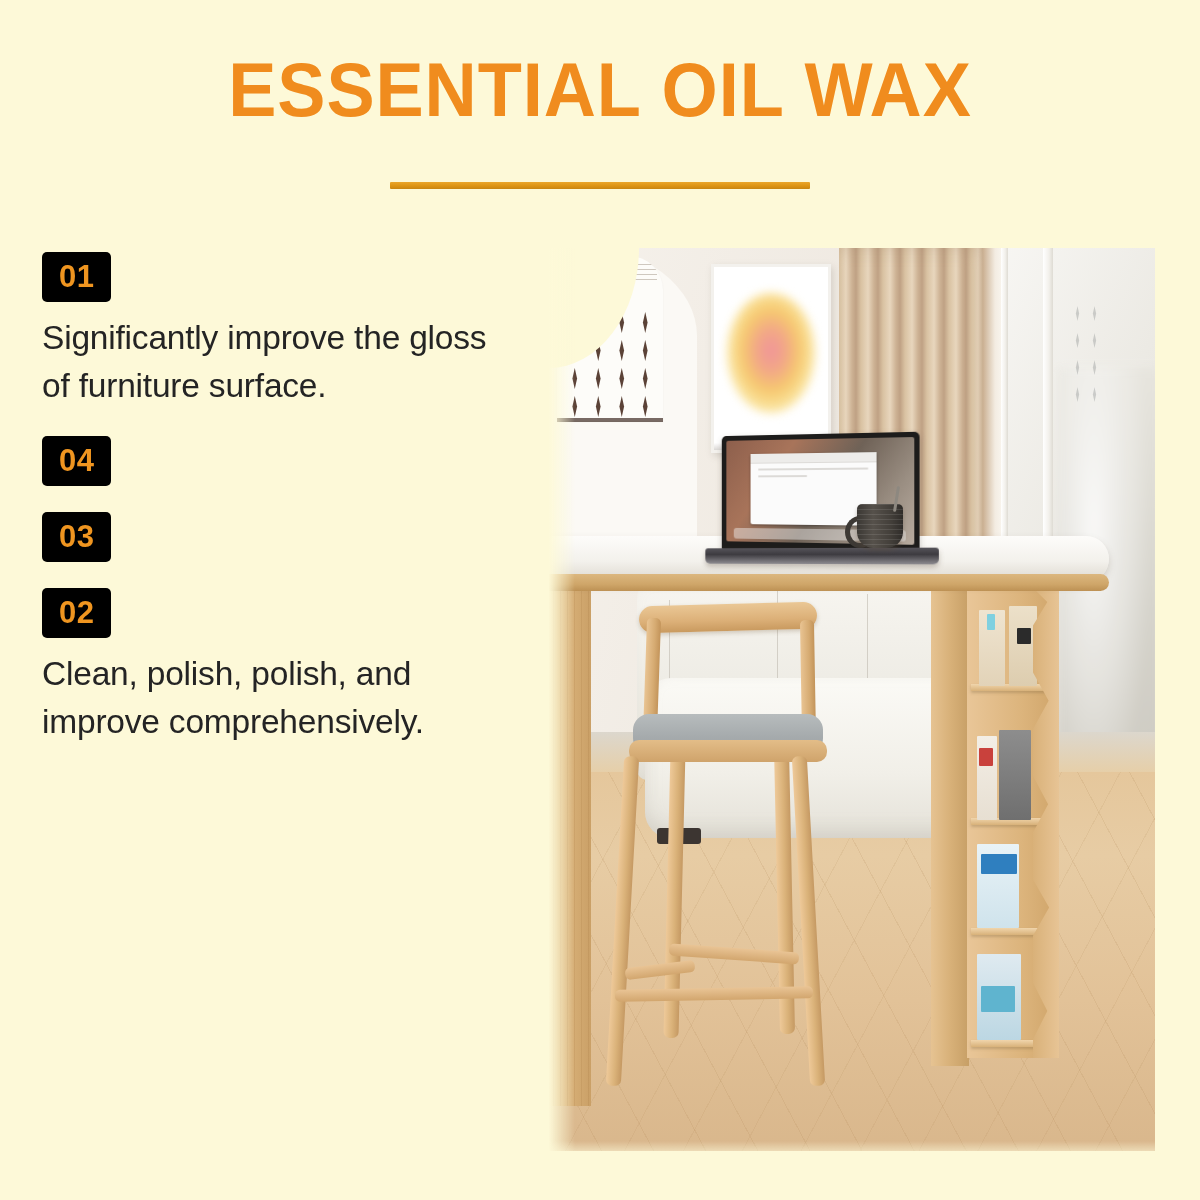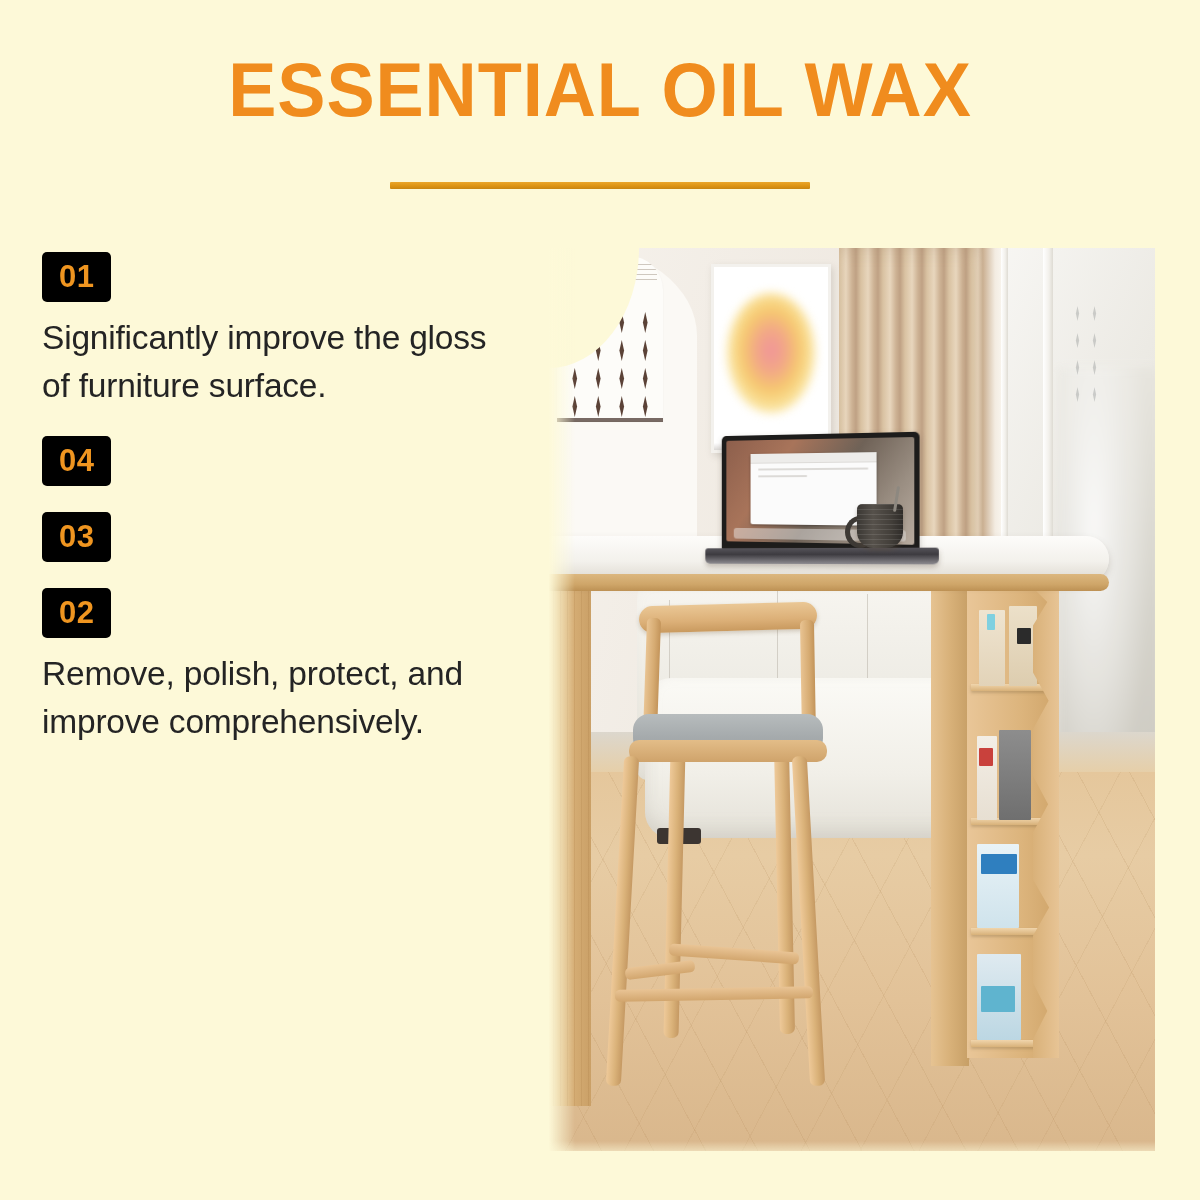"Remove, polish, protect, and improve" p.feature-text { text: Remove, polish, protect -> Clean, polish, polish }
